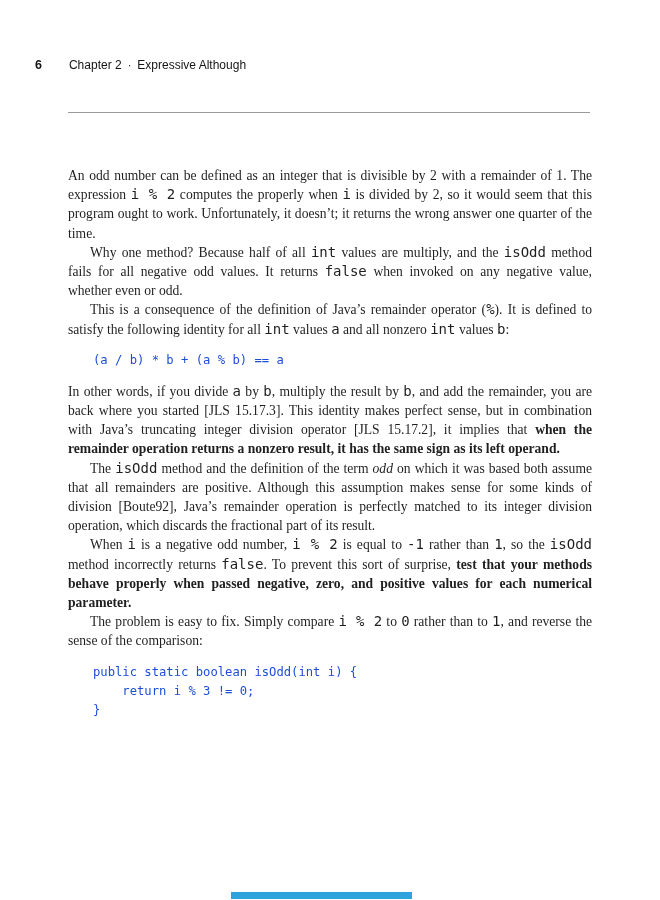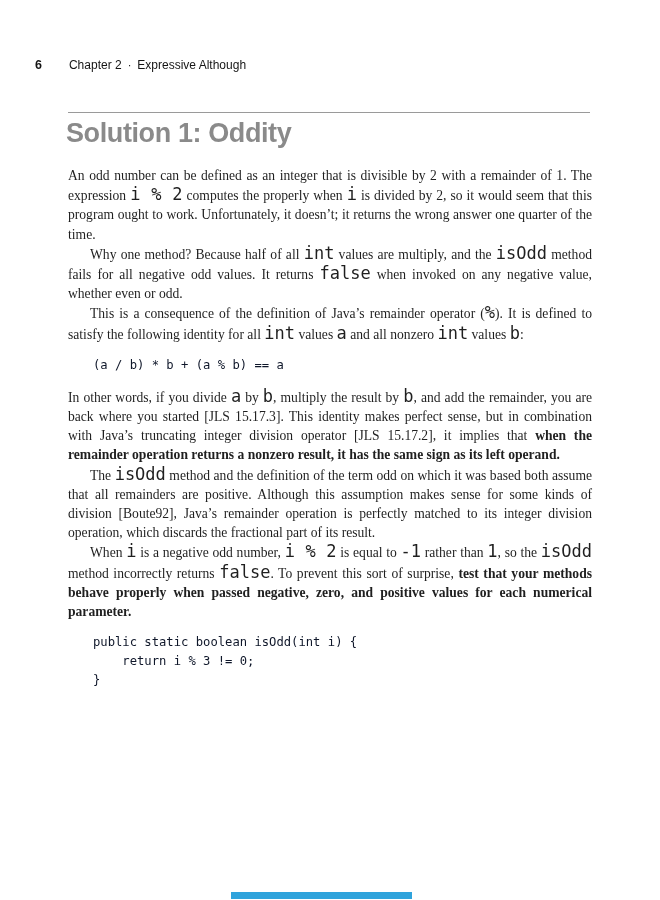"Solution 1: Oddity" div.page-title { html: <div>Solution 1: Oddity</div> -> none }
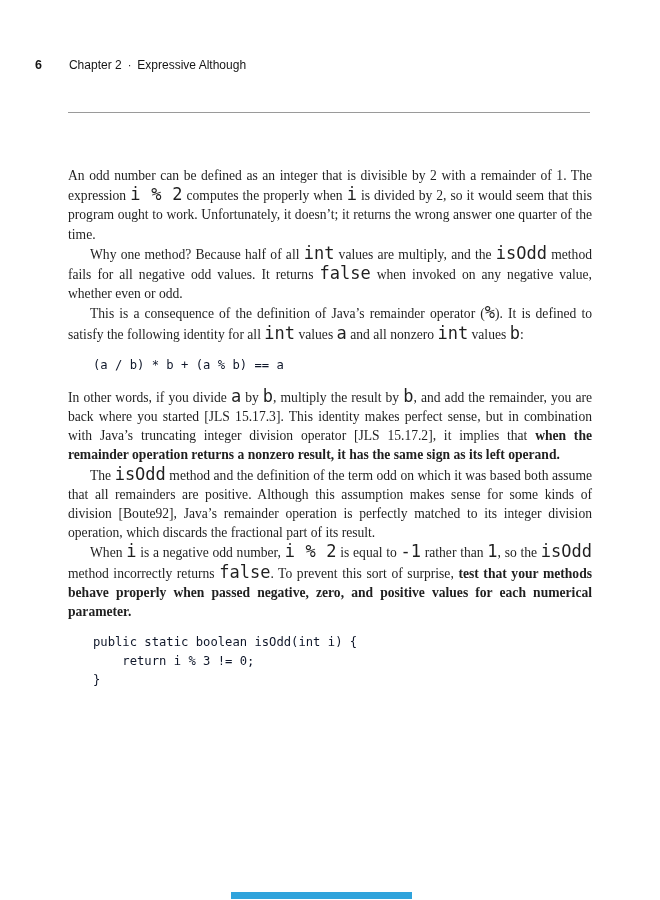"i % 2" .run-code { font-size: 17px -> 14px }
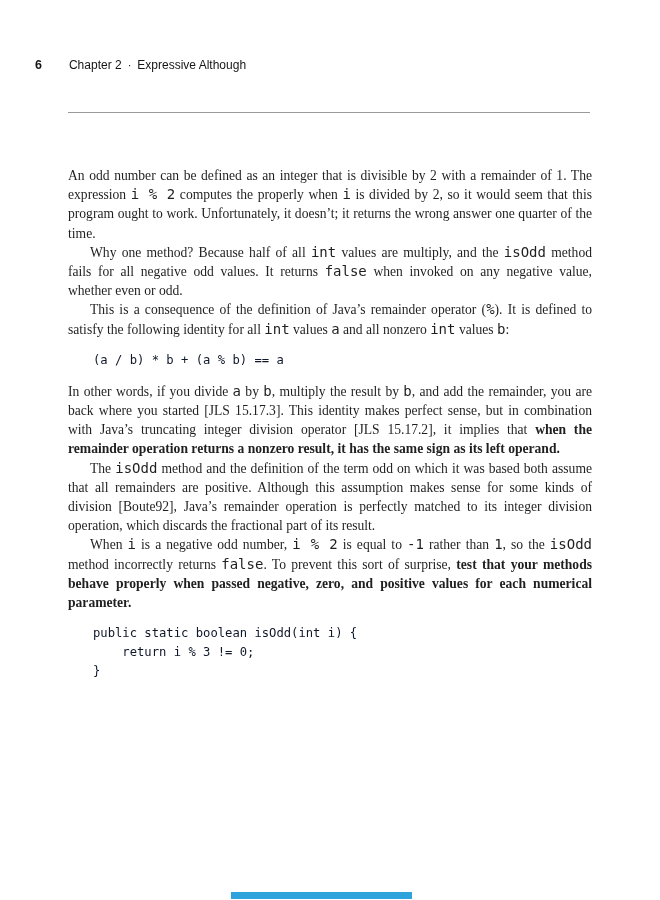"(a / b) * b" pre.codeblock { color: #0f172a -> #1d4ed8 }
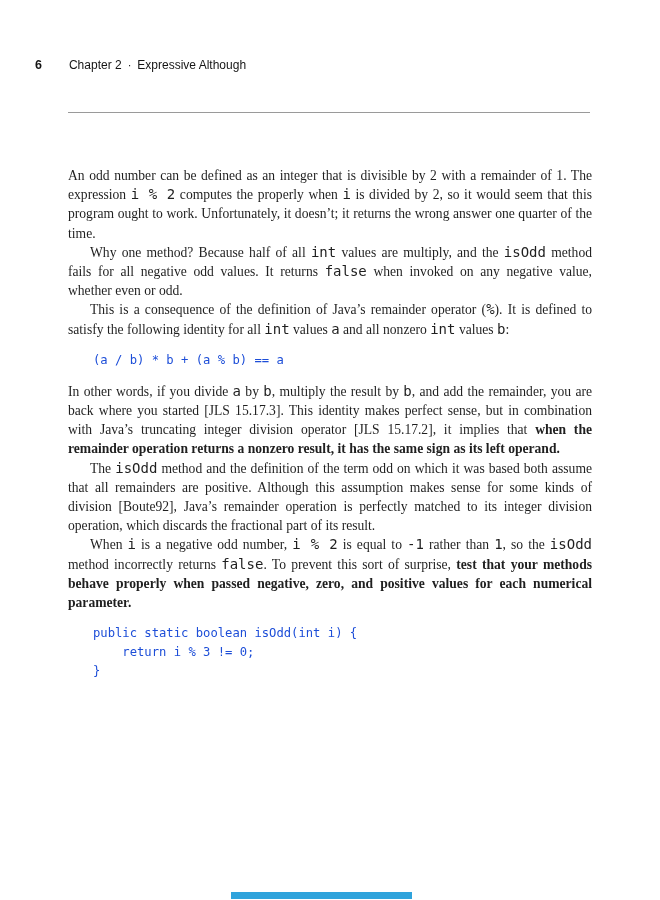"odd" .run-italic { font-style: none -> italic }
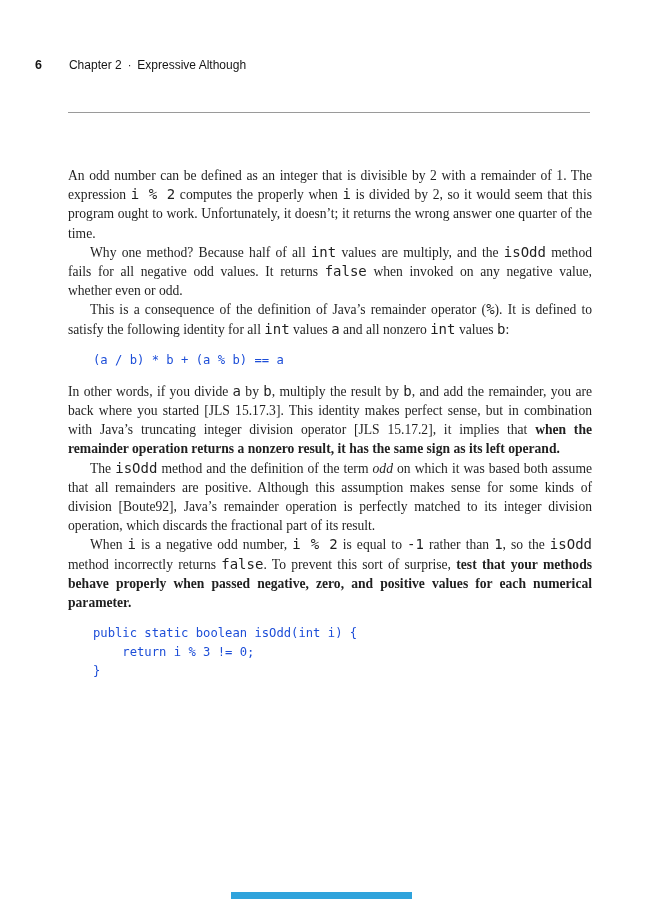"The problem is easy to" p.indent { html: none -> <p><span>The problem is easy to fix. Simply compare </span><span>i % 2</span><span> to </span><span>0</span><span> rather than to </span><span>1</span><span>, and reverse the sense of the comparison:</span></p> }
